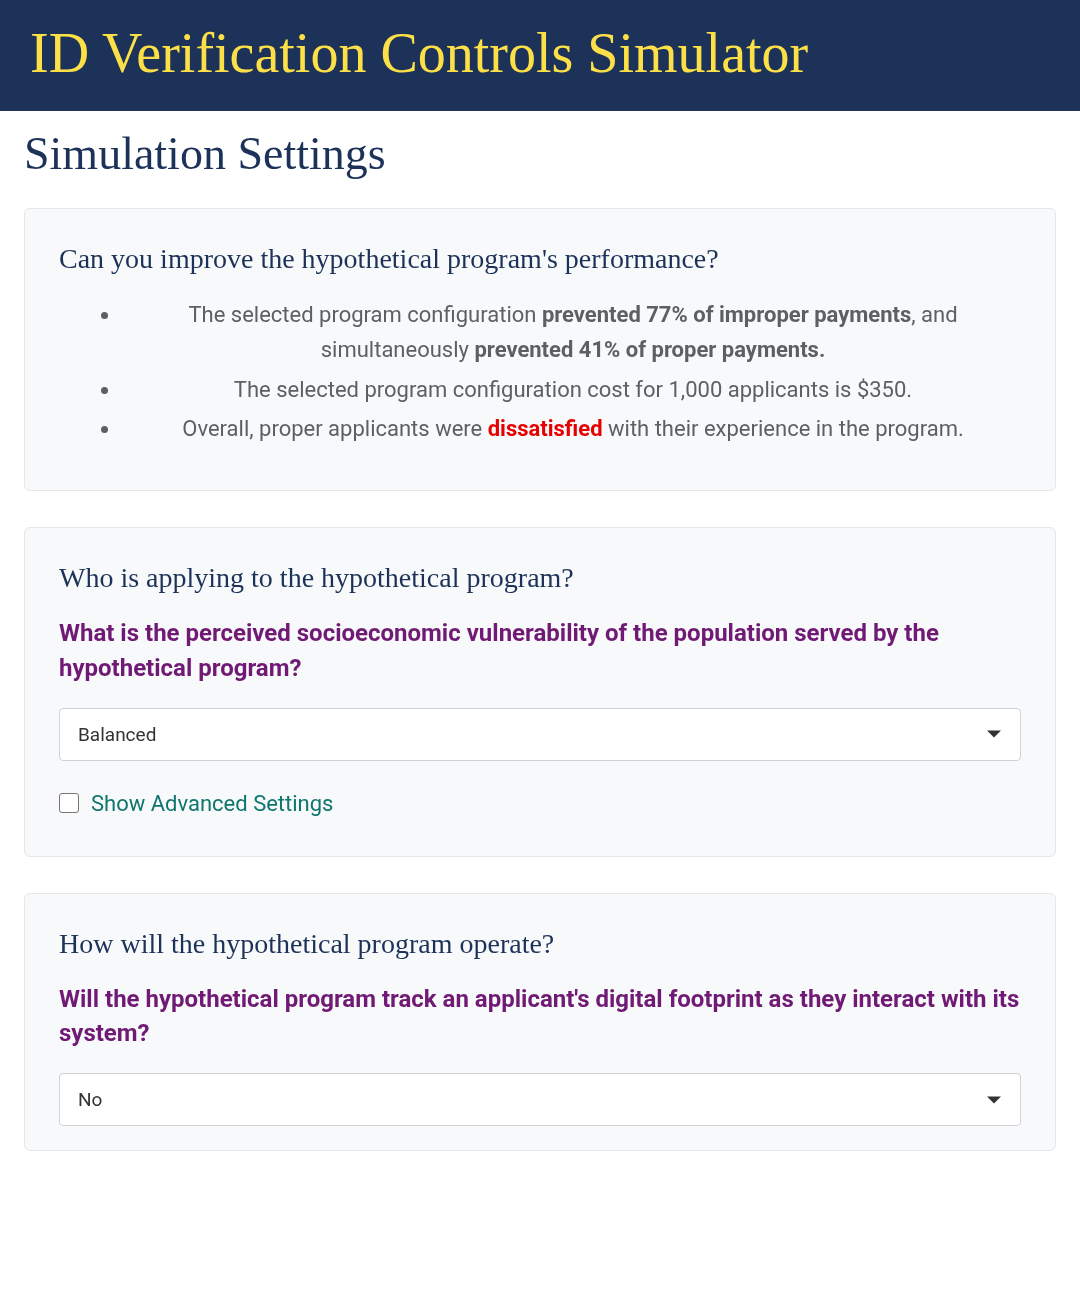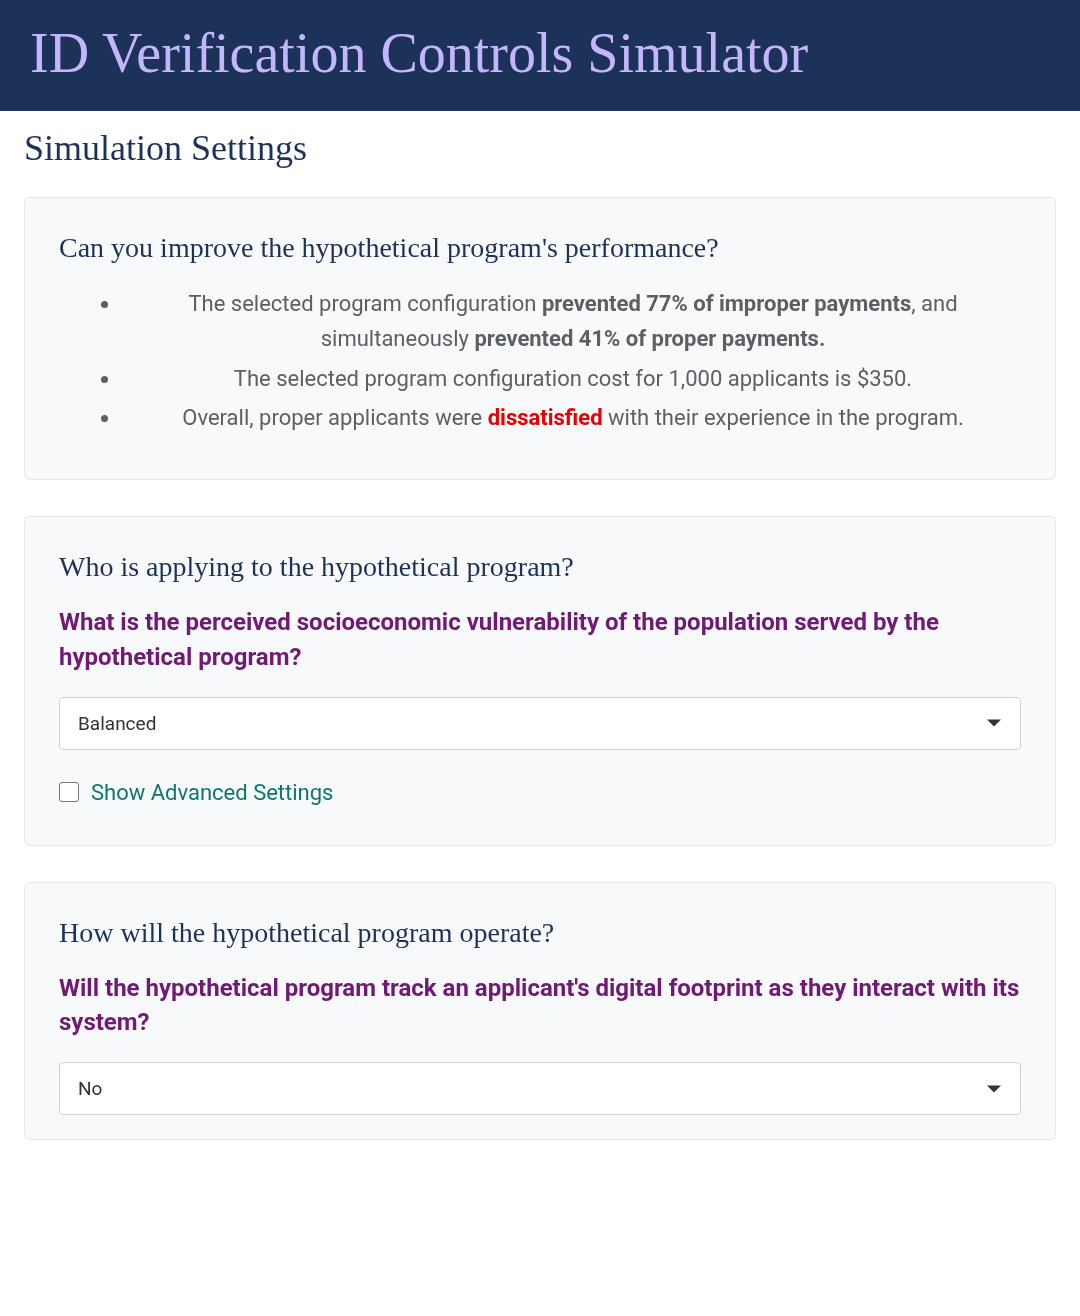"ID Verification Controls Simulator" .header-banner { color: #c4b5fd -> #fde047 }
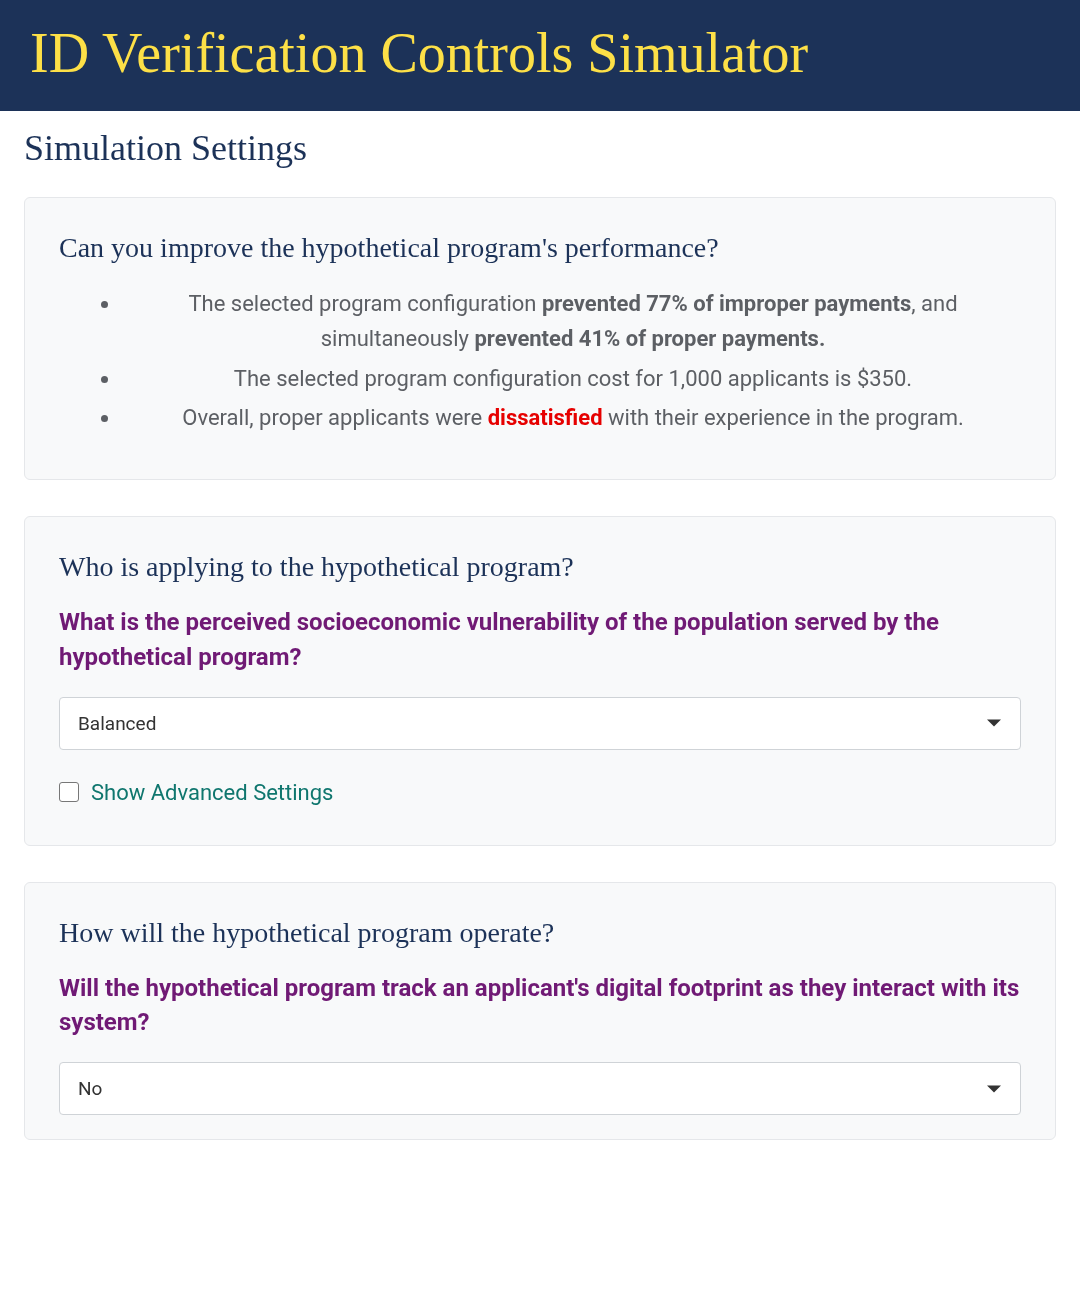"Simulation Settings" .section-title { font-size: 36px -> 46px }
